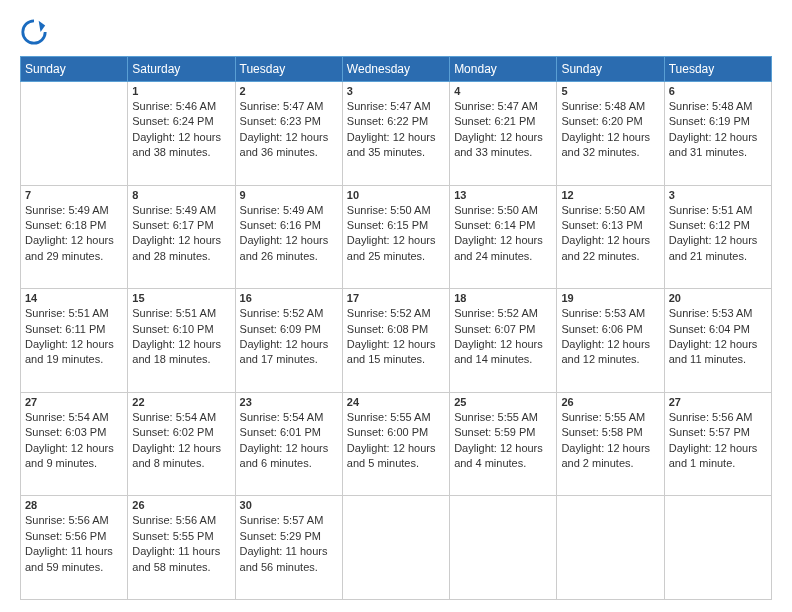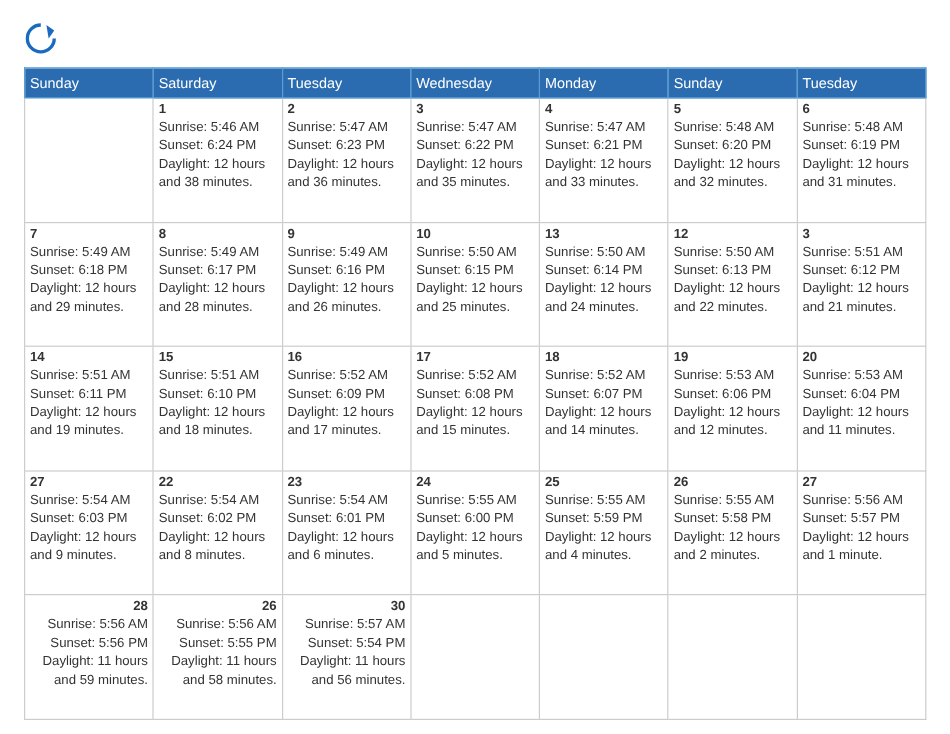"28" .last-row td { text-align: right -> none }
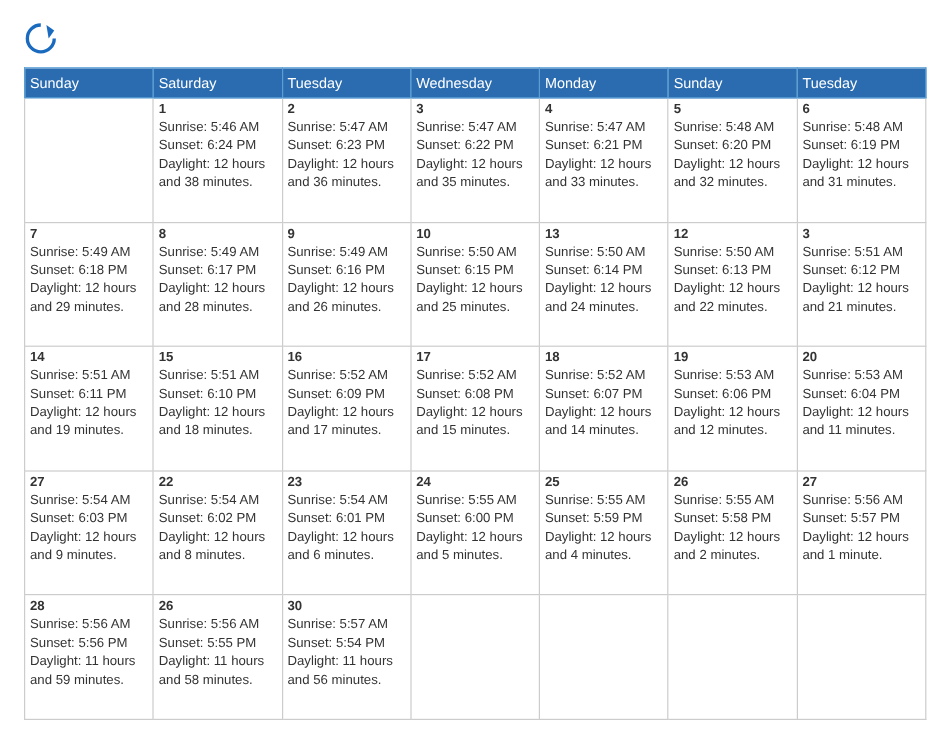"Sunrise: 5:57 AM" div.day-info { text: 5:54 -> 5:29 }
